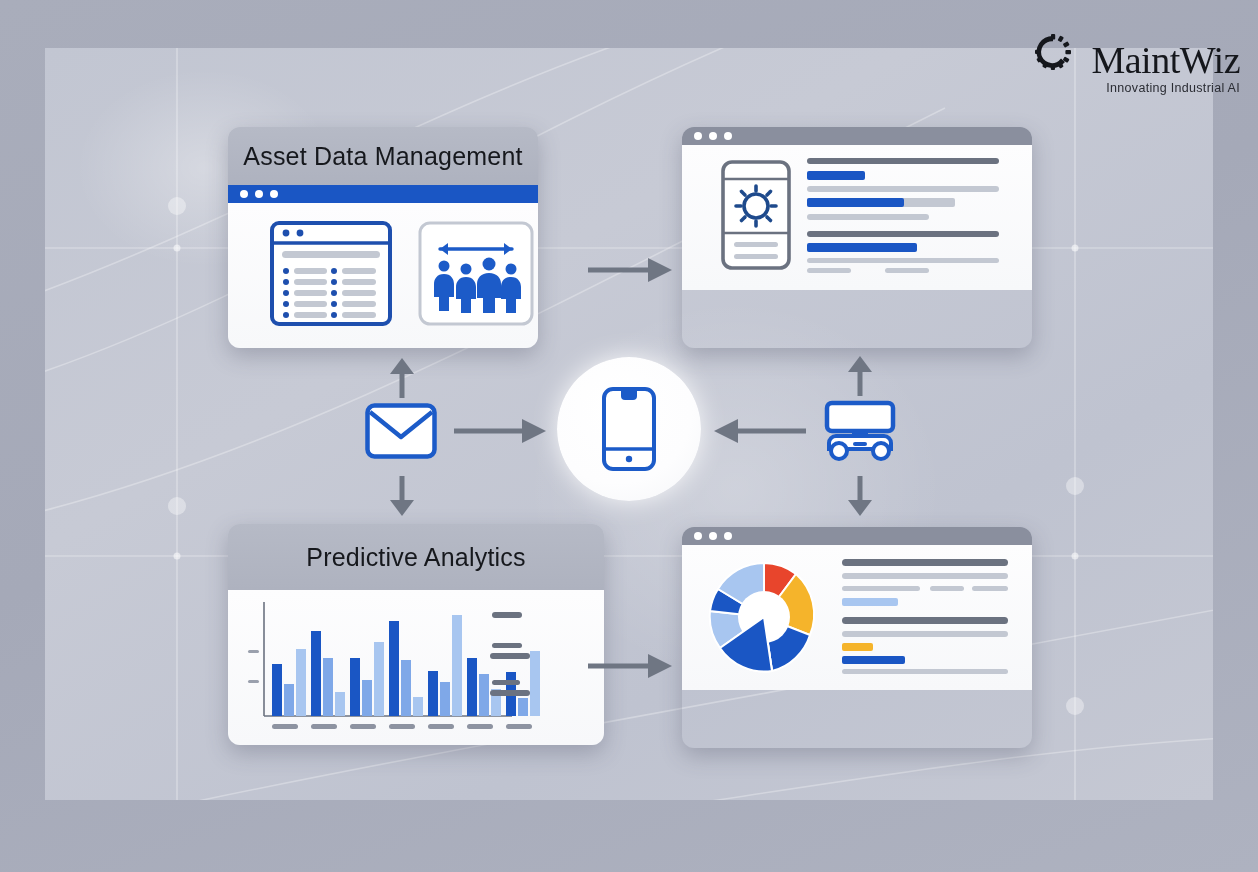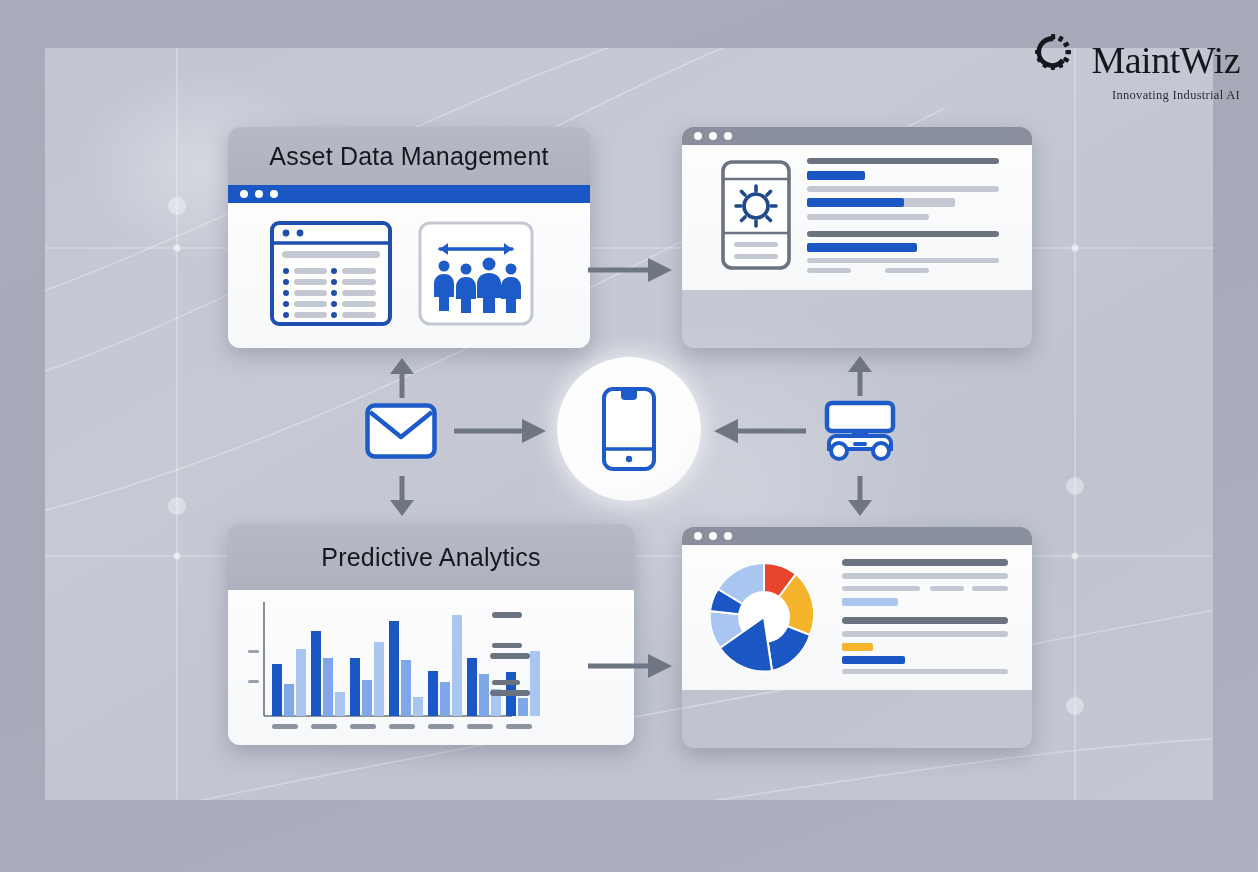"Innovating Industrial AI" .logo .tag { font-family: Liberation Serif, serif -> Liberation Sans, sans-serif; margin-top: 10px -> 3px }
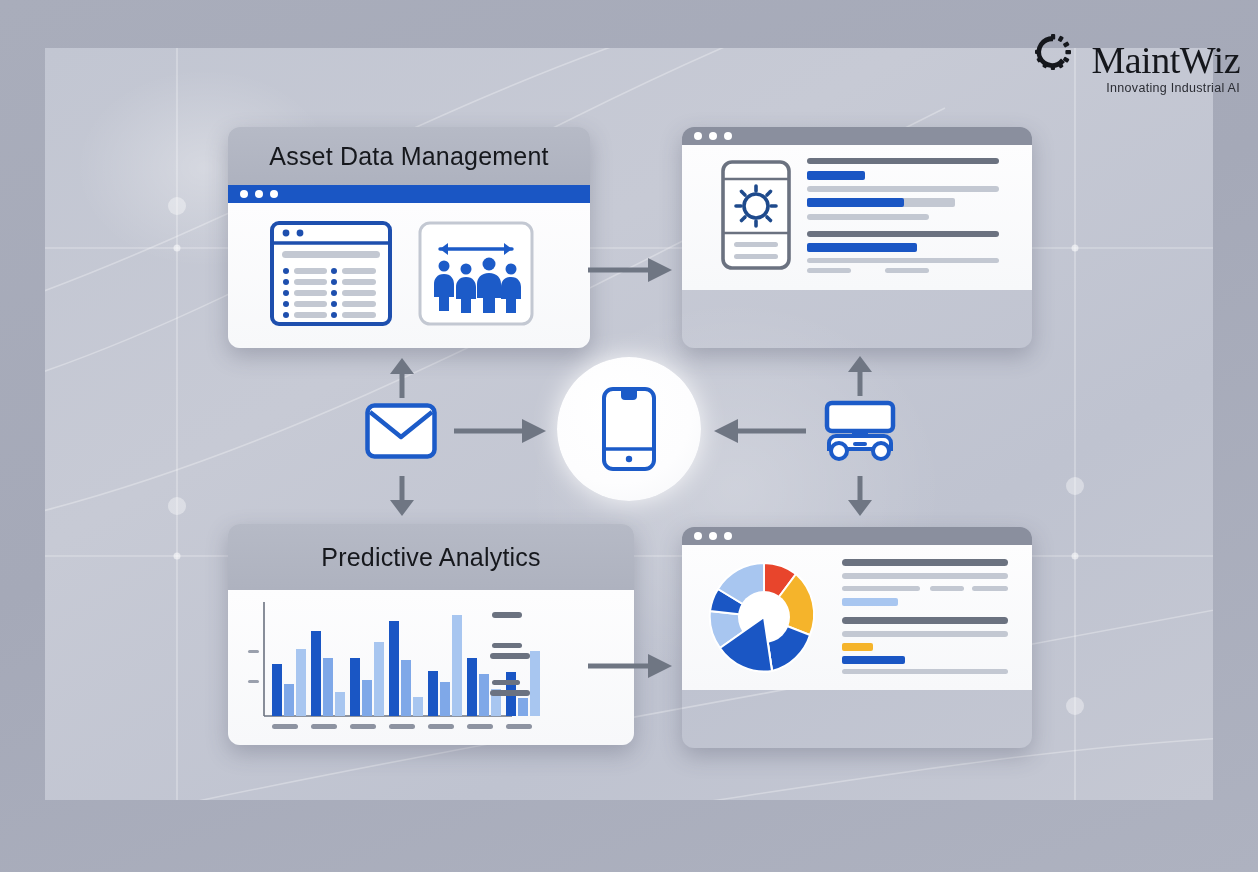"Asset Data Management" #card-adm { width: 362px -> 310px }
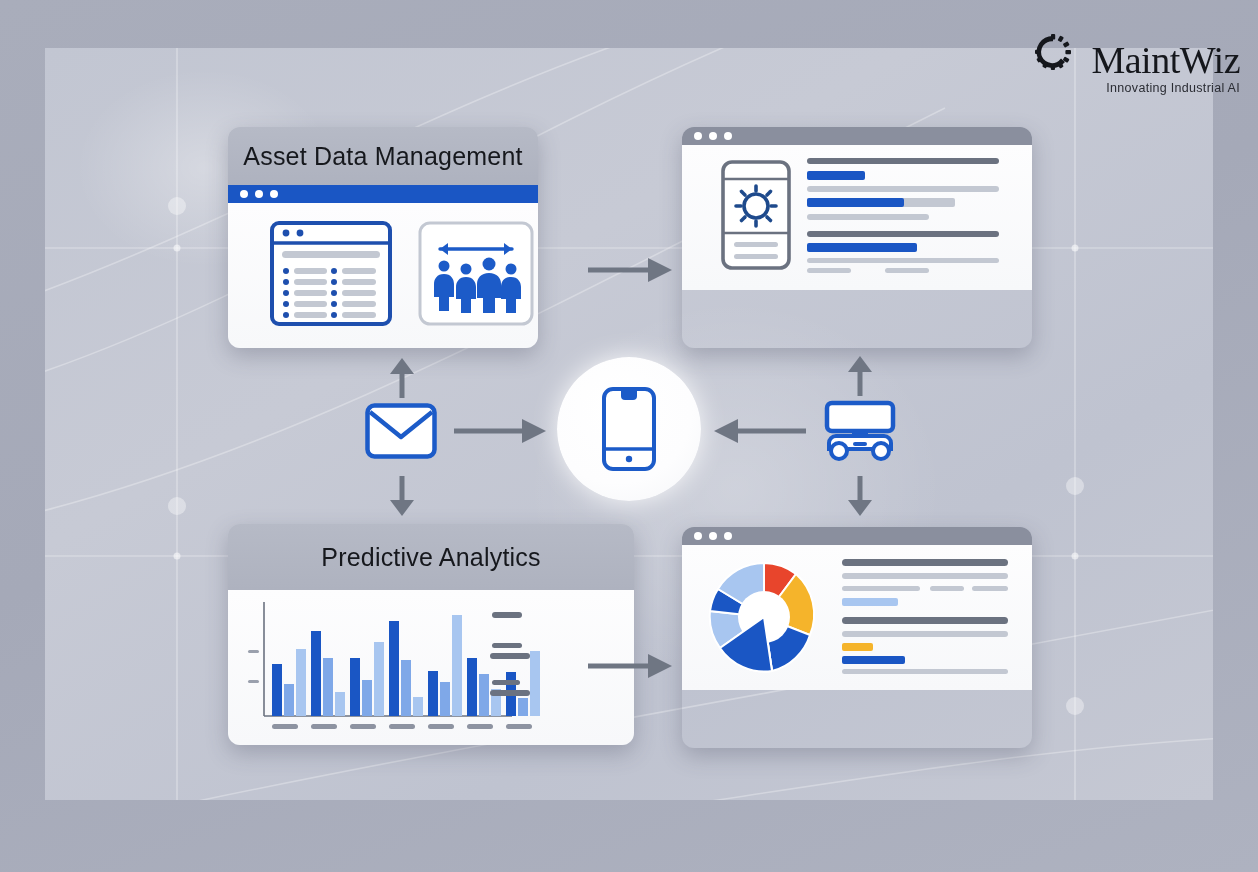"Predictive Analytics" #card-pa { width: 406px -> 376px }
